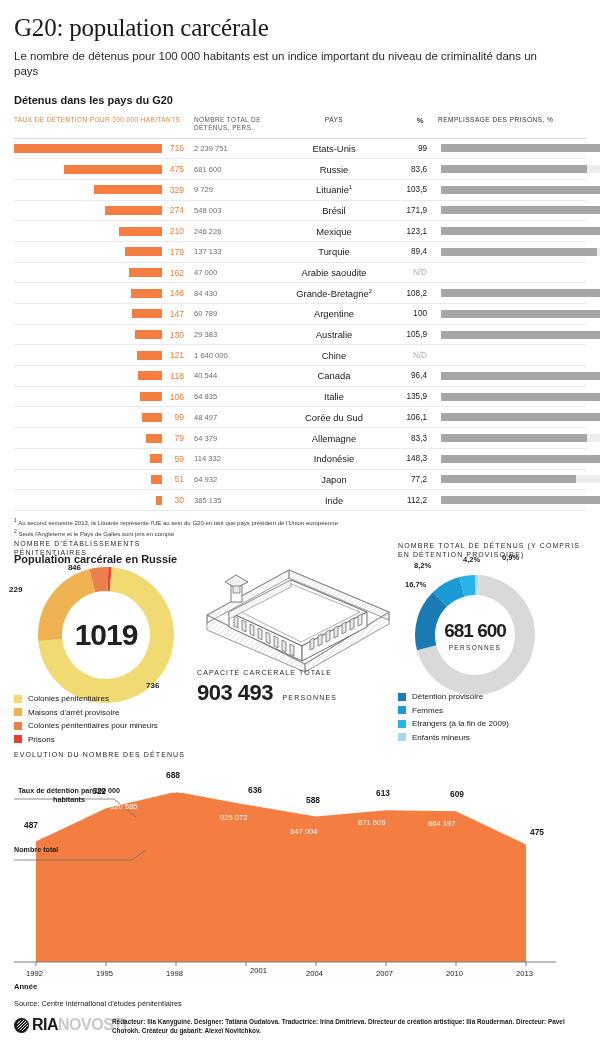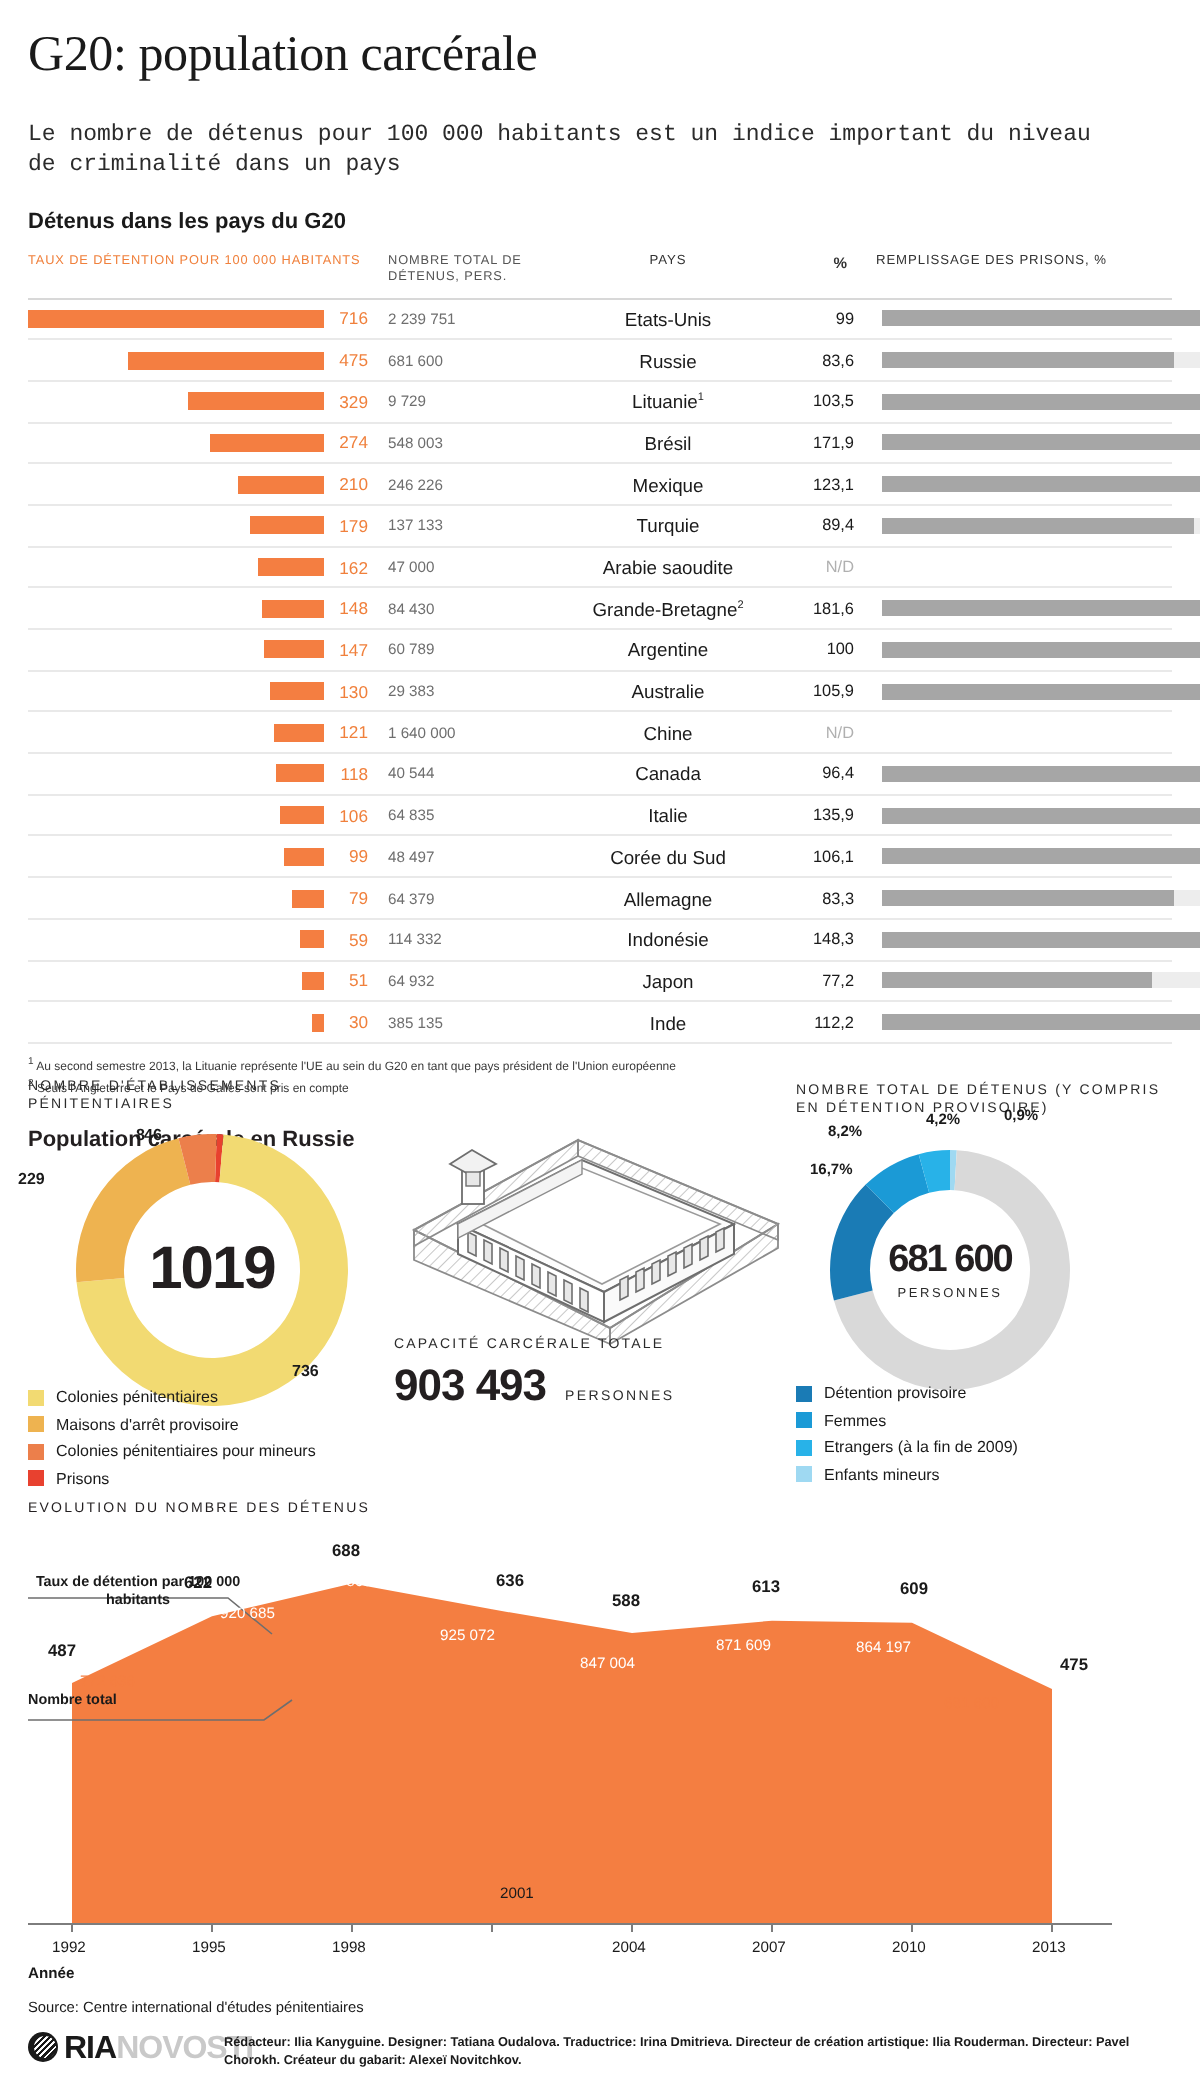"Le nombre de détenus pour" .subtitle { font-family: Liberation Mono, monospace -> none; margin-top: 18px -> 7px }
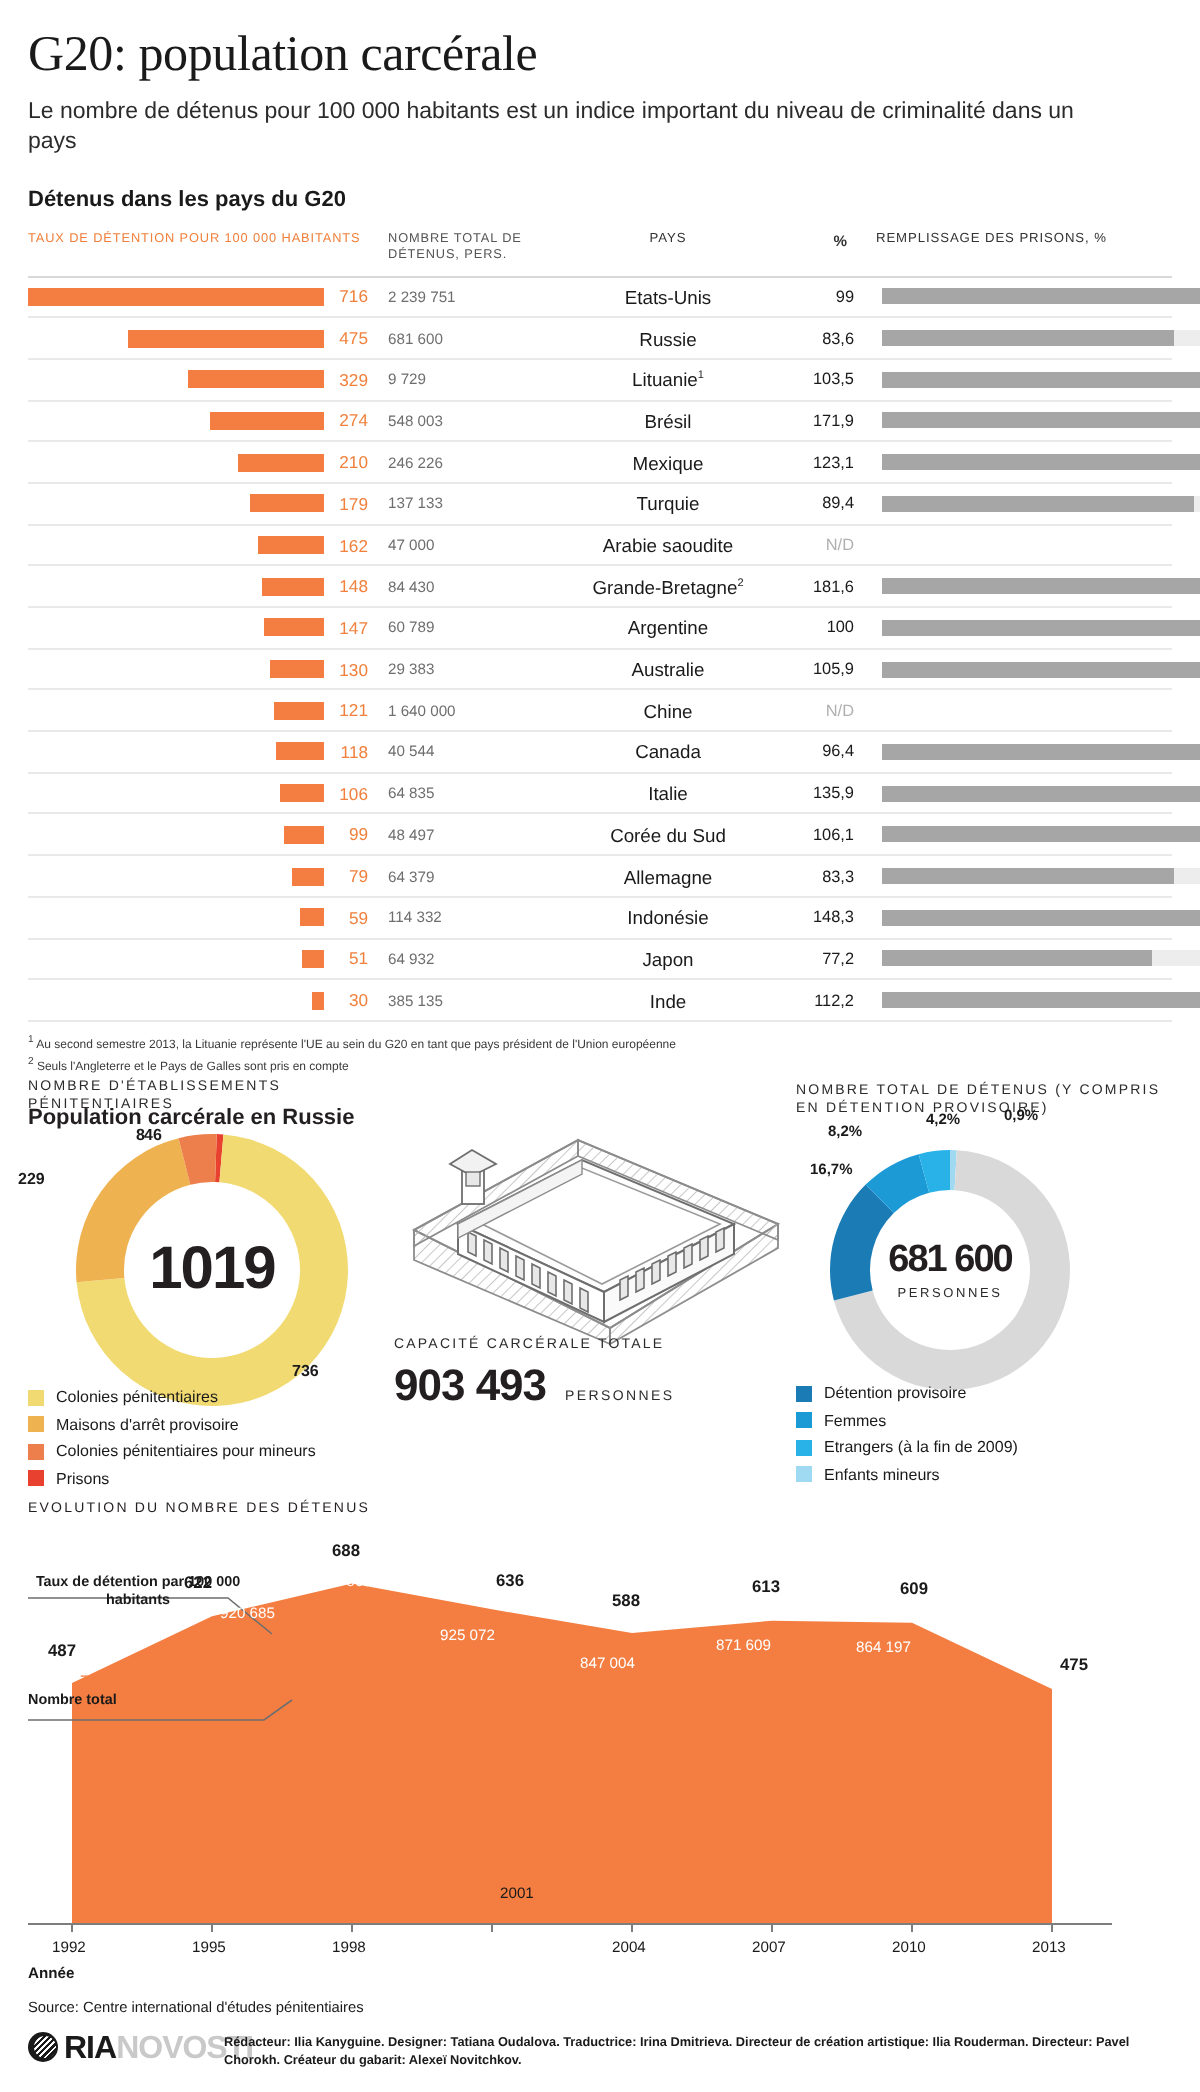"181,6" div.c-pct { text: 181,6 -> 108,2 }
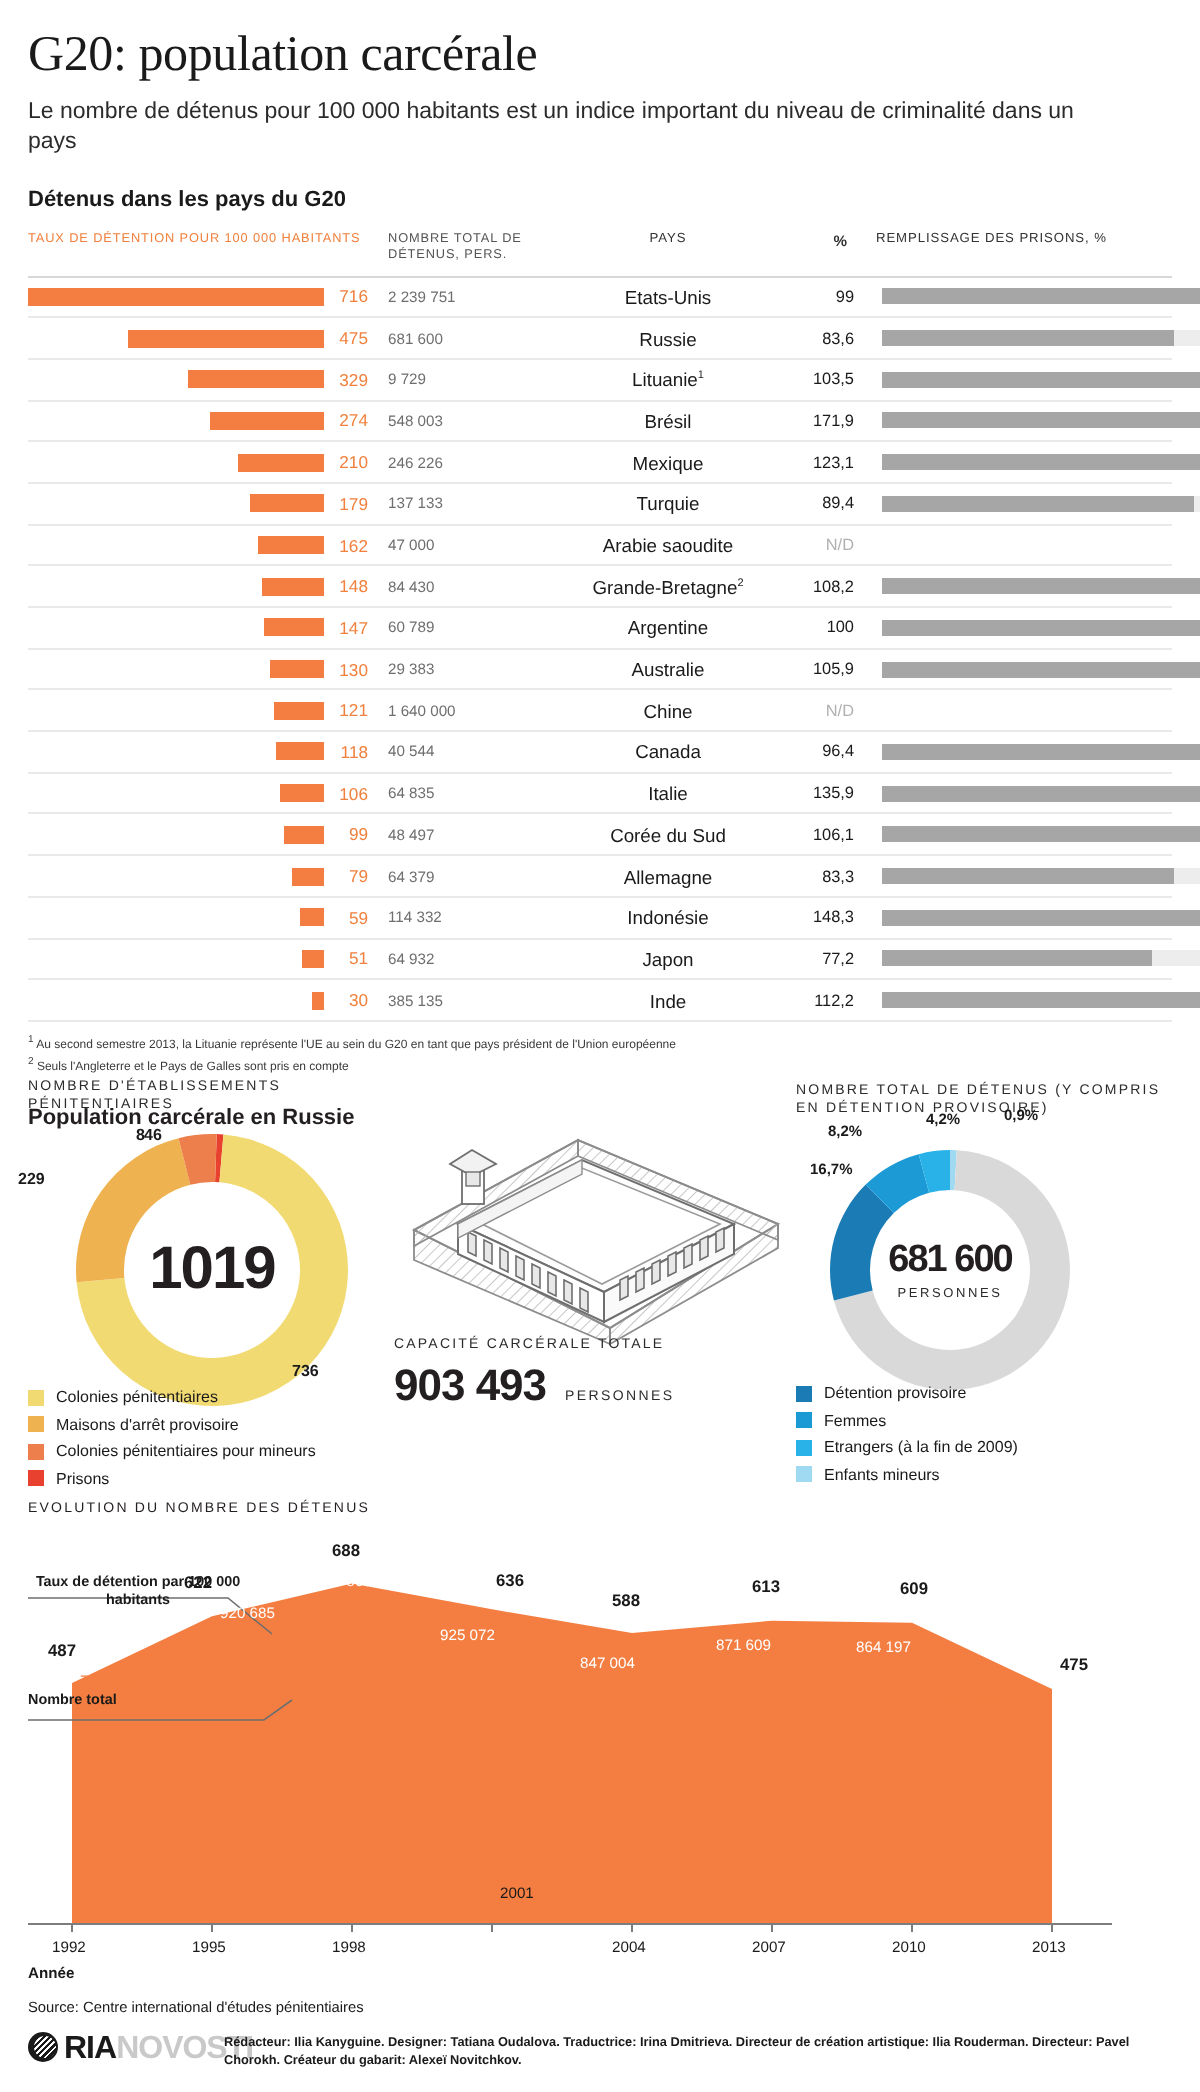"2001" div.xlab { top: 942px -> 966px }
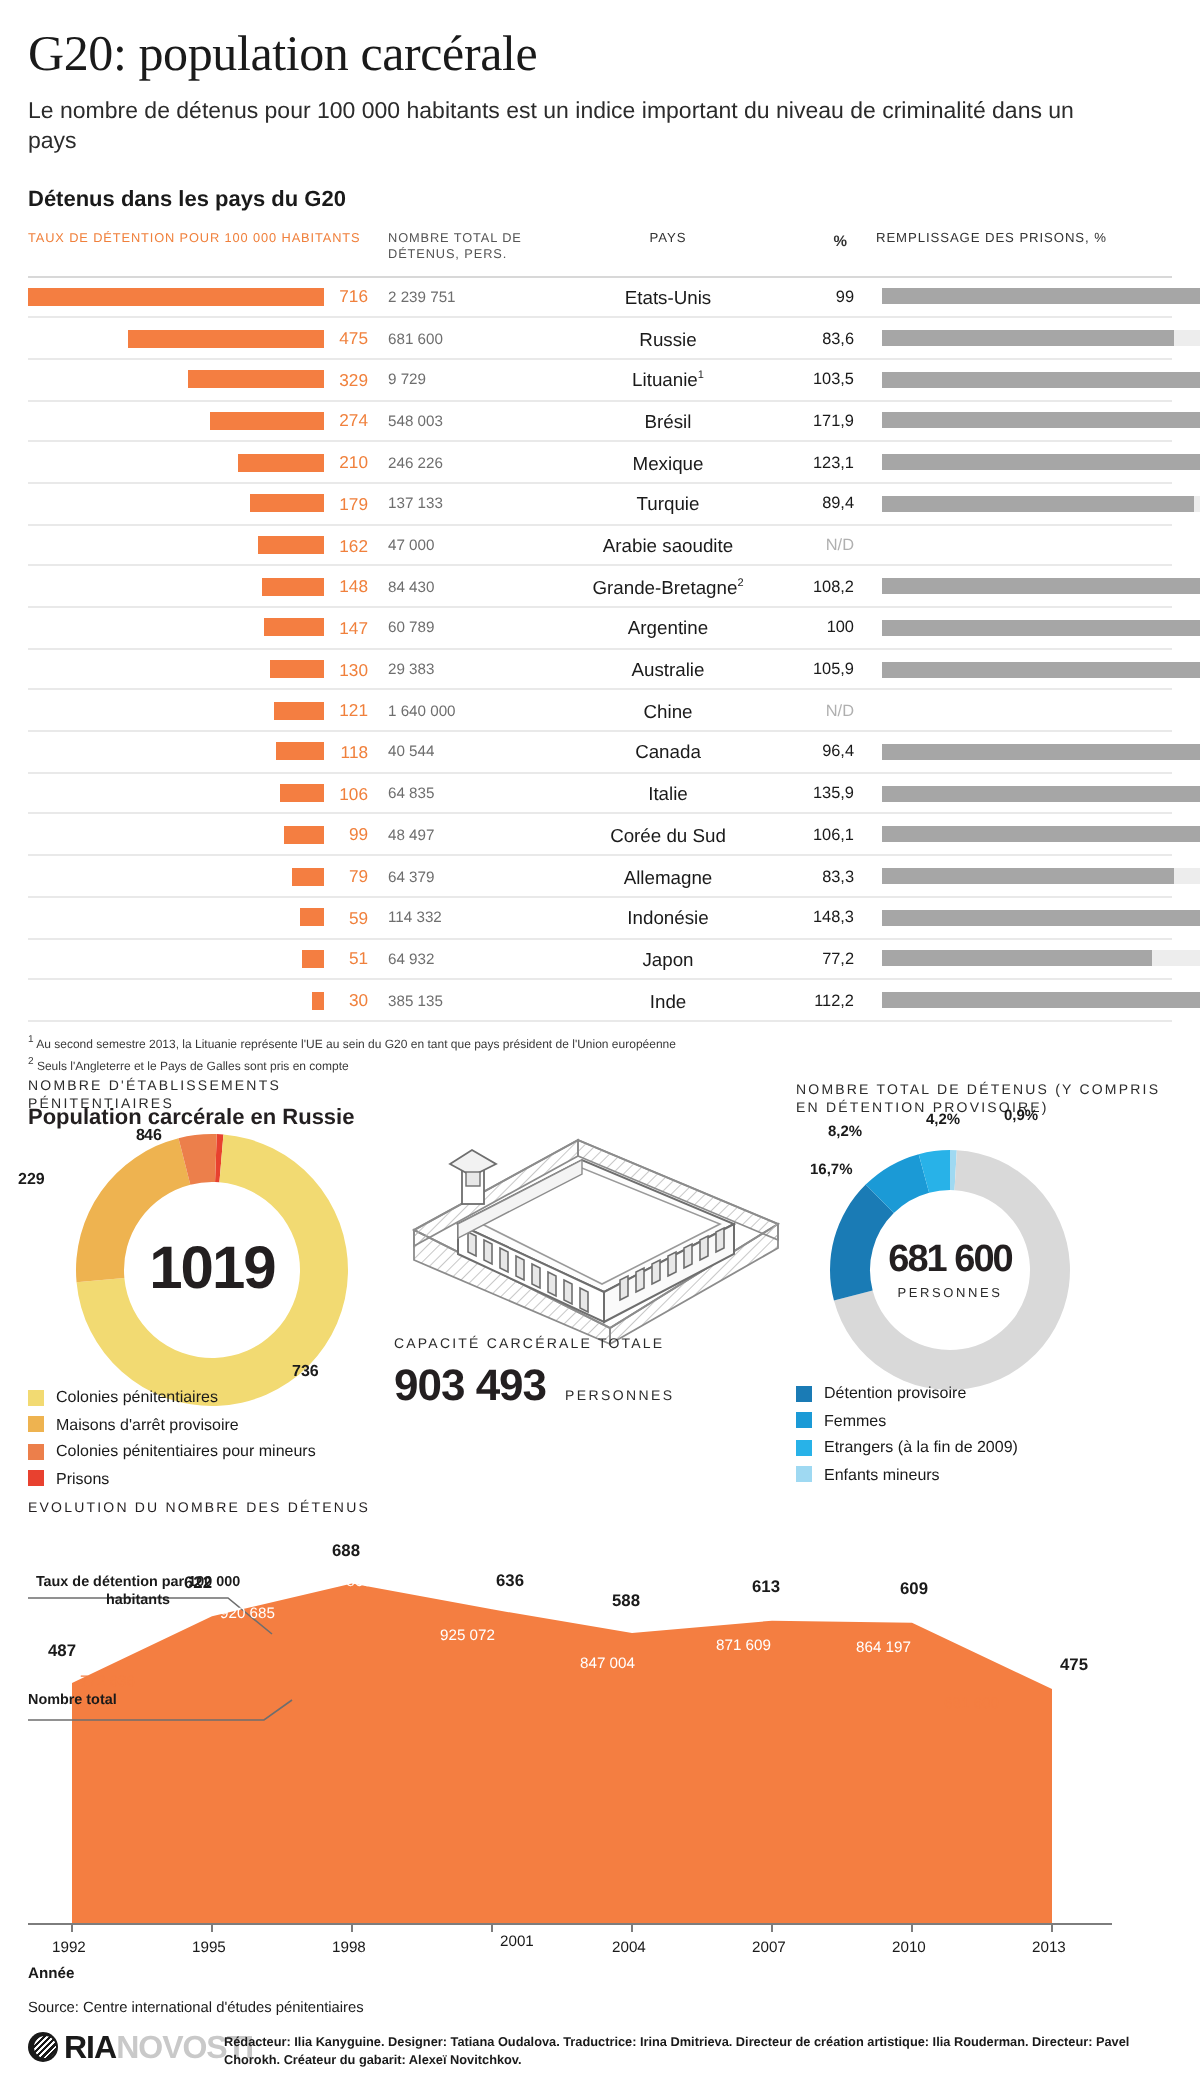"RIA" .logo { align-items: flex-start -> center }
